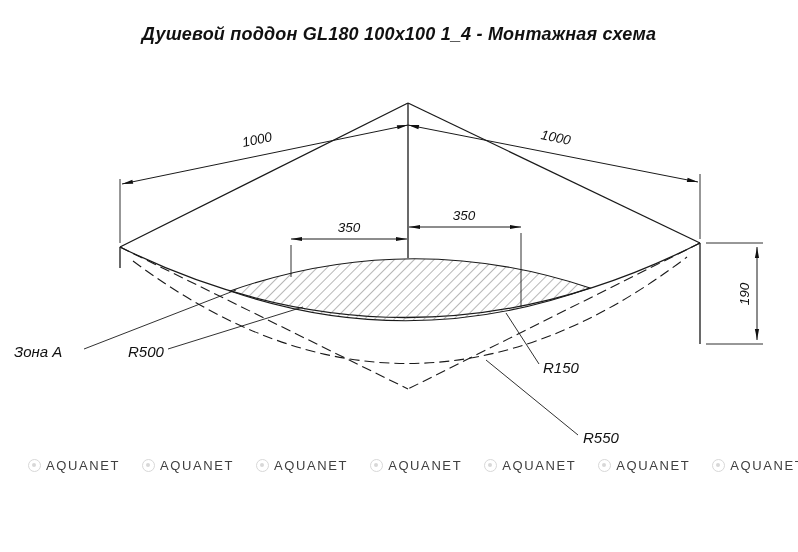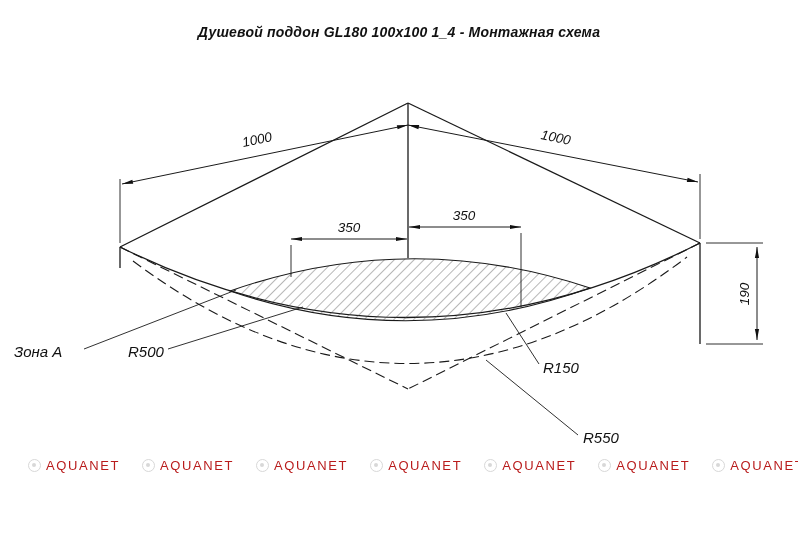"Душевой поддон GL180 100x100 1_4" .page-title { font-size: 14px -> 18px }
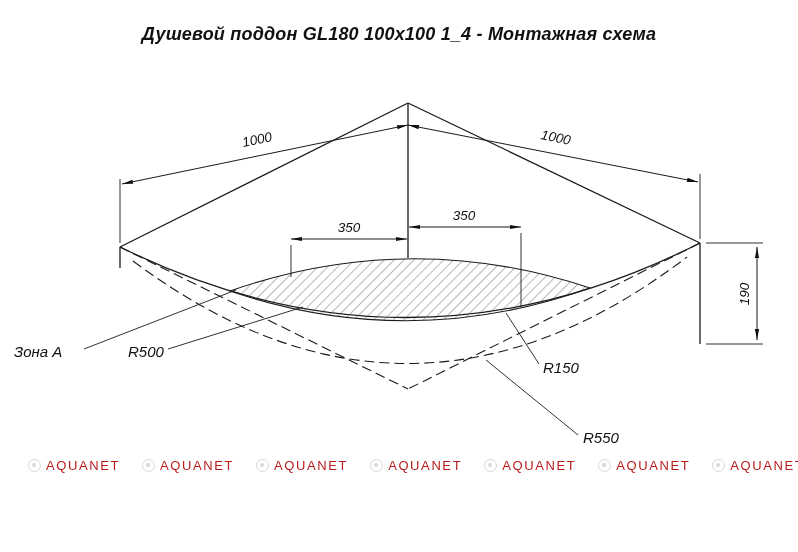"AQUANET" .wm-text { color: #b91c1c -> #404040 }
